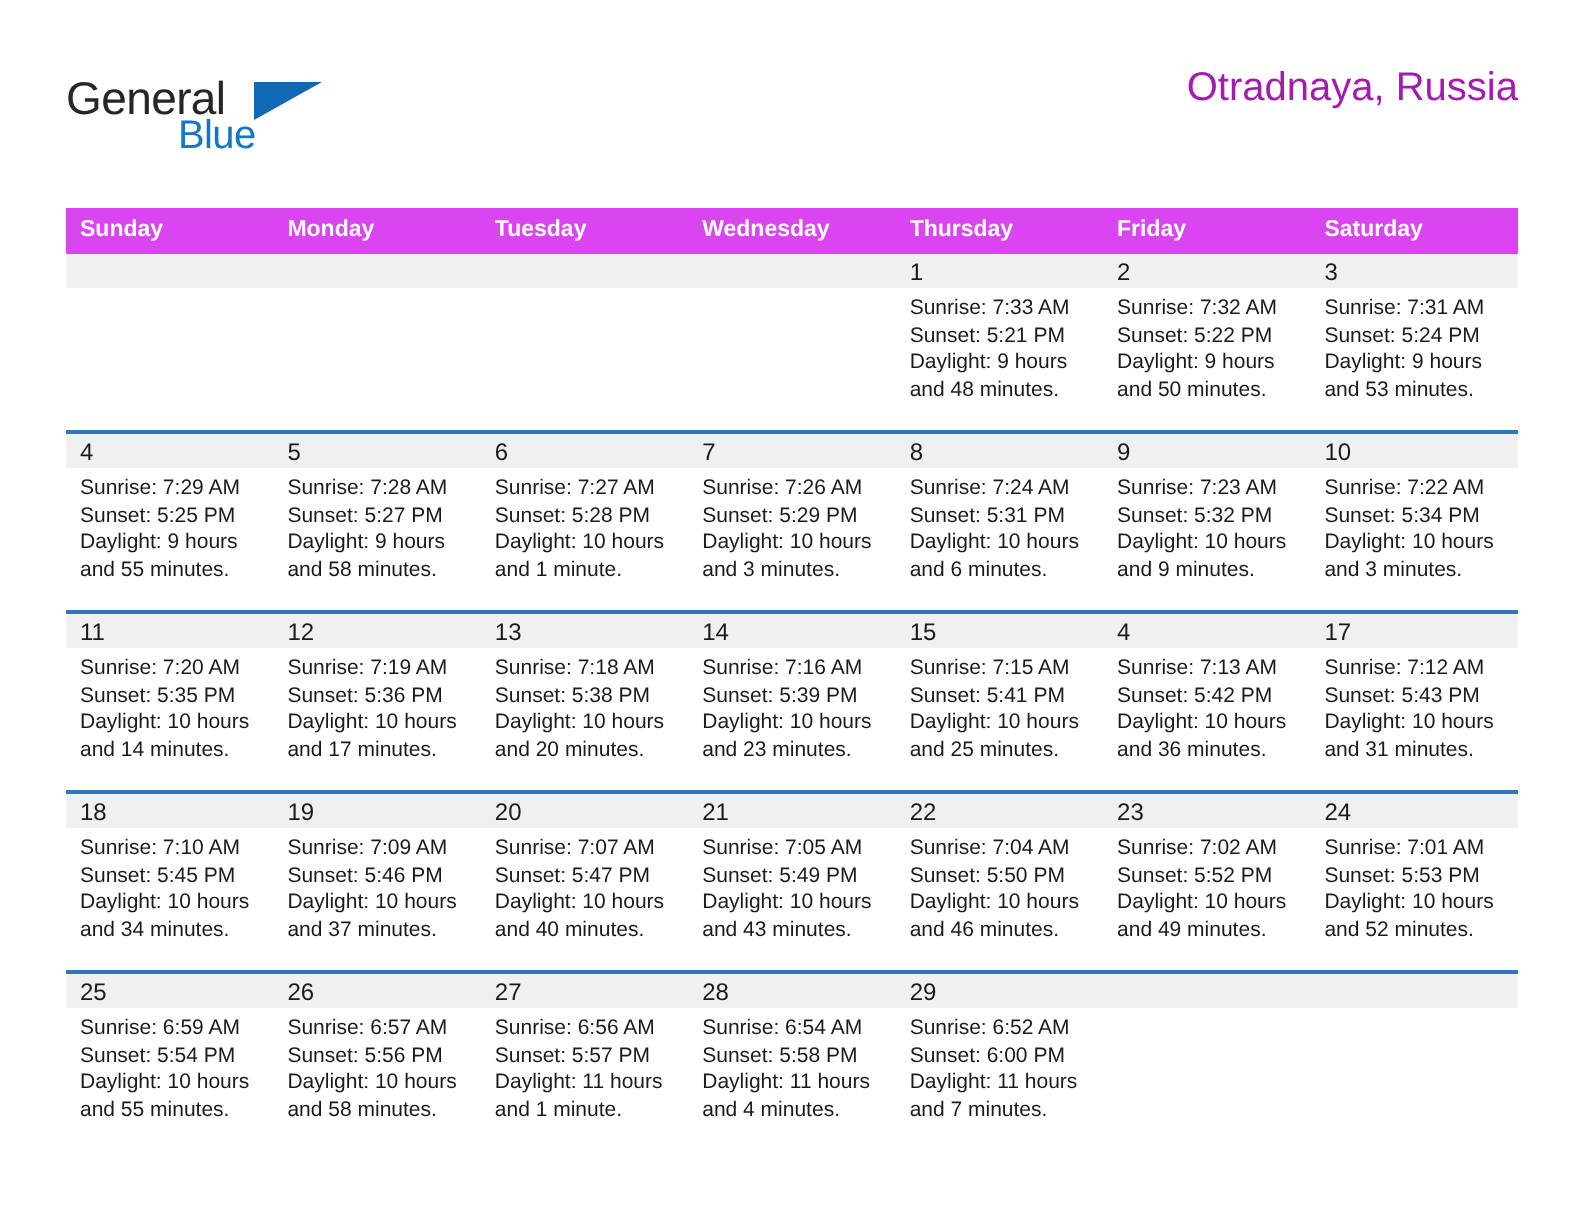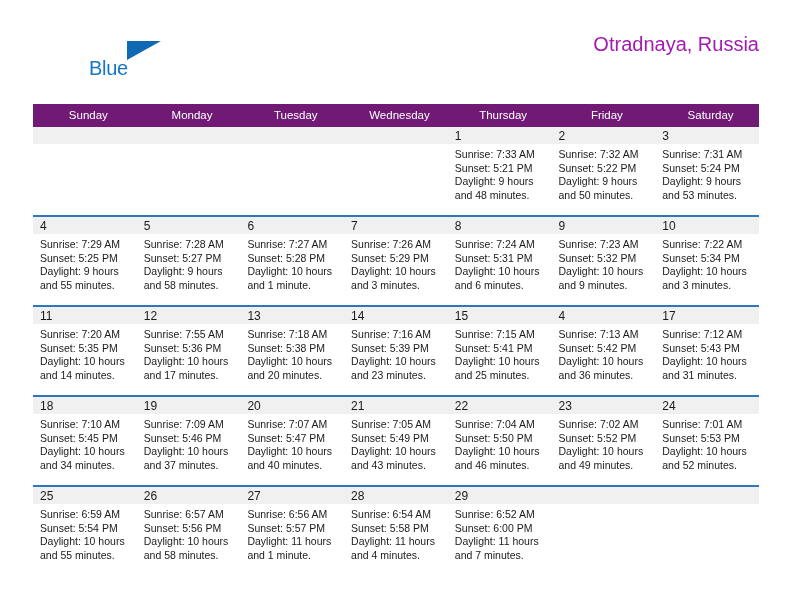"General" span.brand-general { html: none -> <span>General</span> }
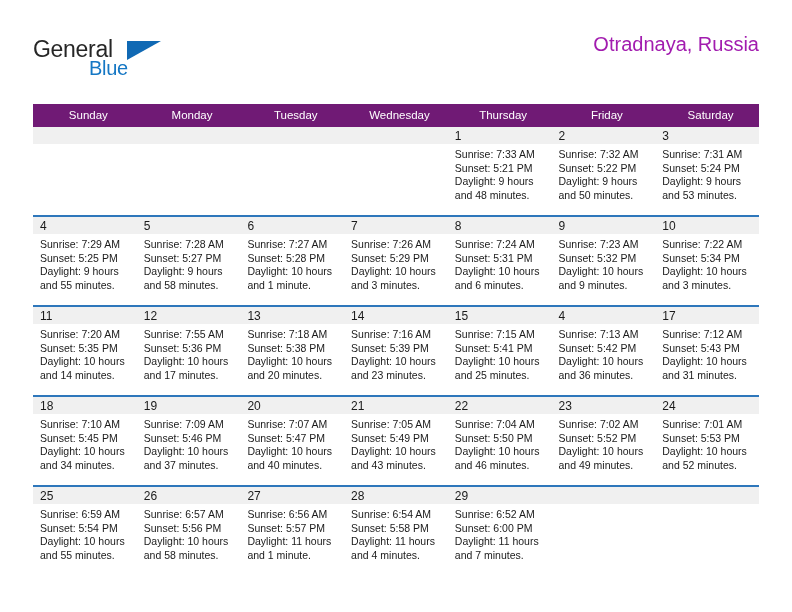"Sunday" .cal th { background: #701a75 -> #d946ef; font-weight: normal -> bold; text-align: center -> left }
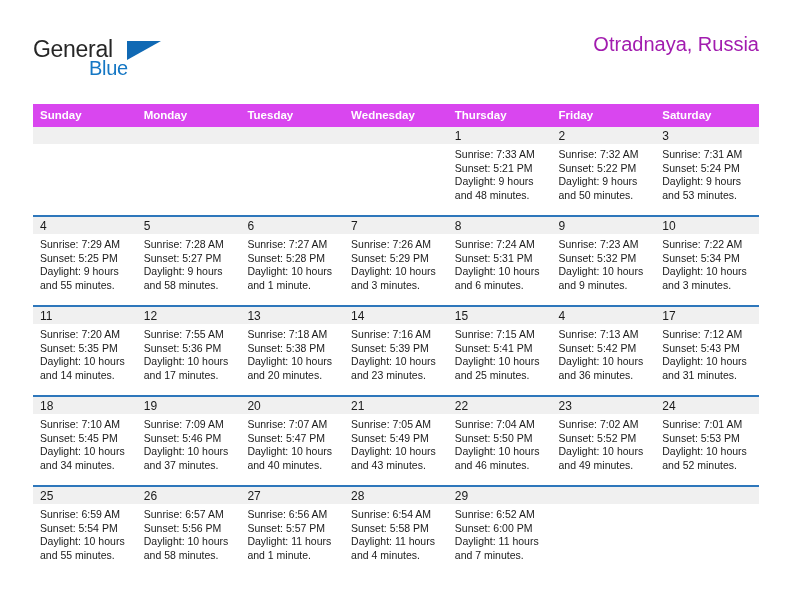"Sunrise: 7:55 AM" div { text: 7:55 -> 7:19 }
